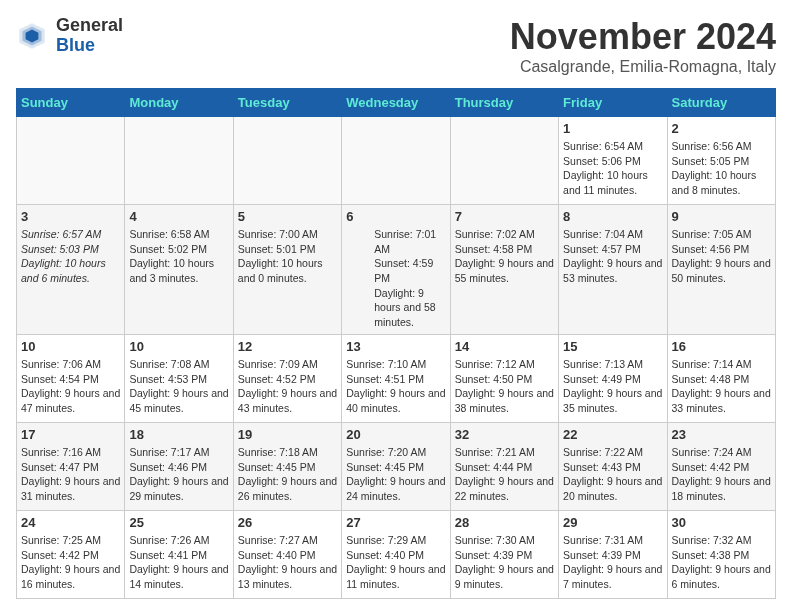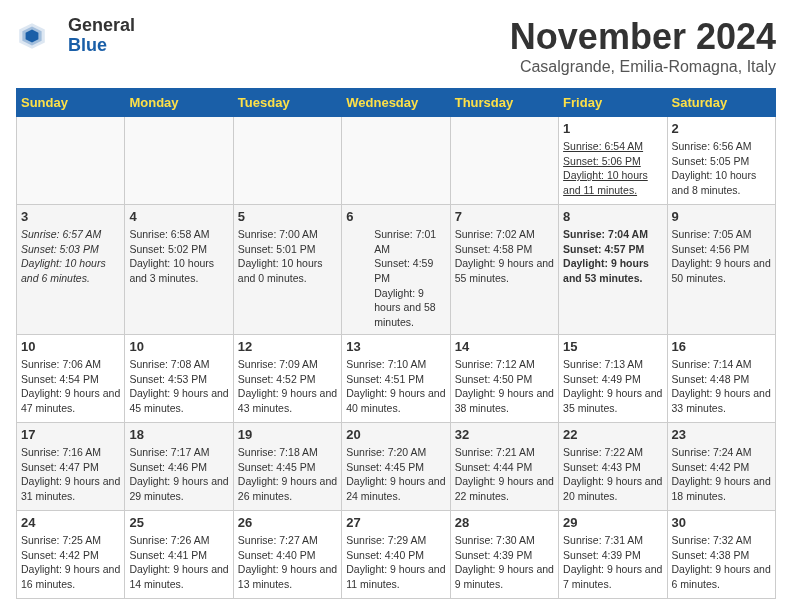"General" .logo { gap: 20px -> 8px }
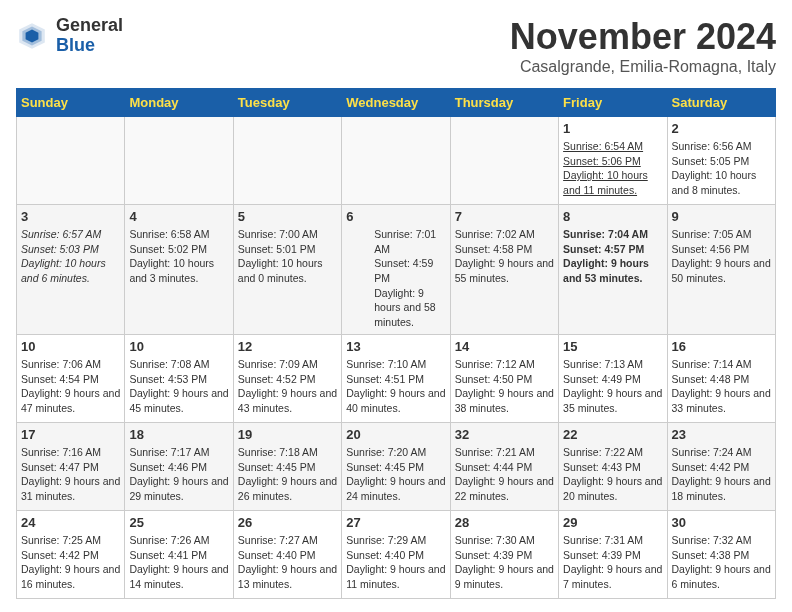"Sunday" .calendar th { color: #fde047 -> #5eead4 }
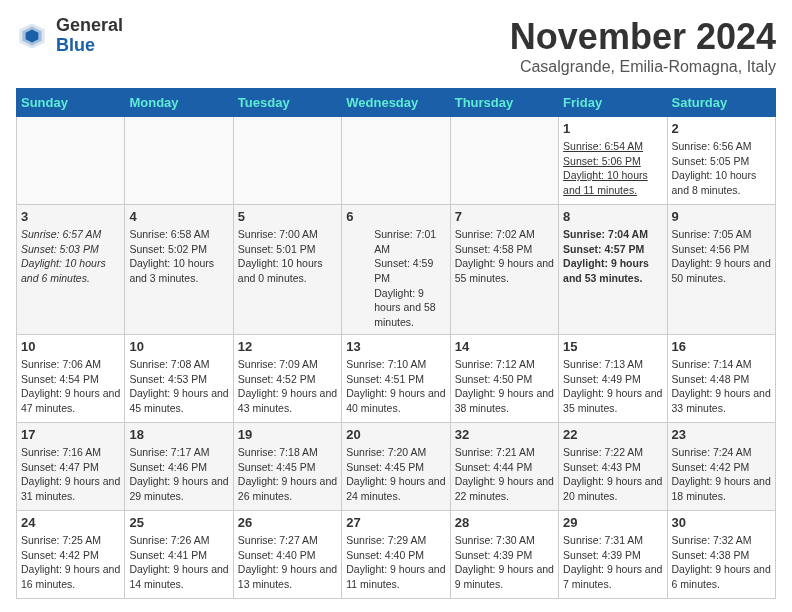"Sunrise: 6:54 AM" div.day-info { text-decoration: underline -> none }
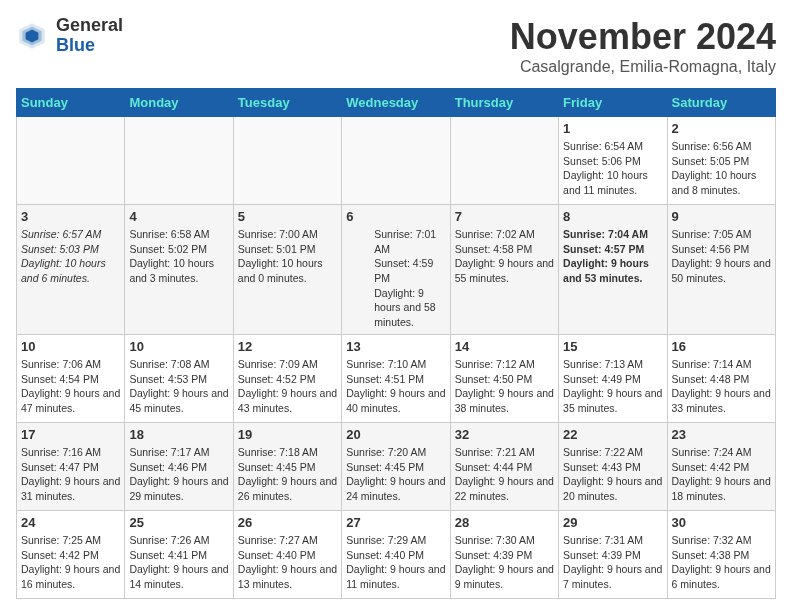"Sunrise: 7:04 AM" div.day-info { font-weight: bold -> none }
